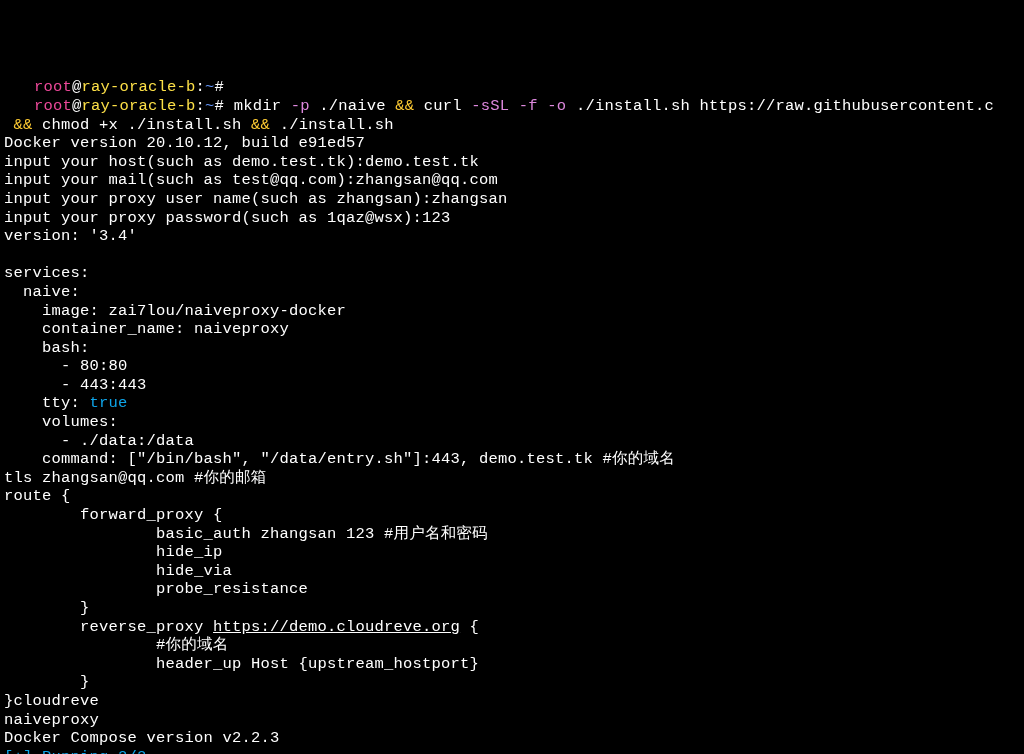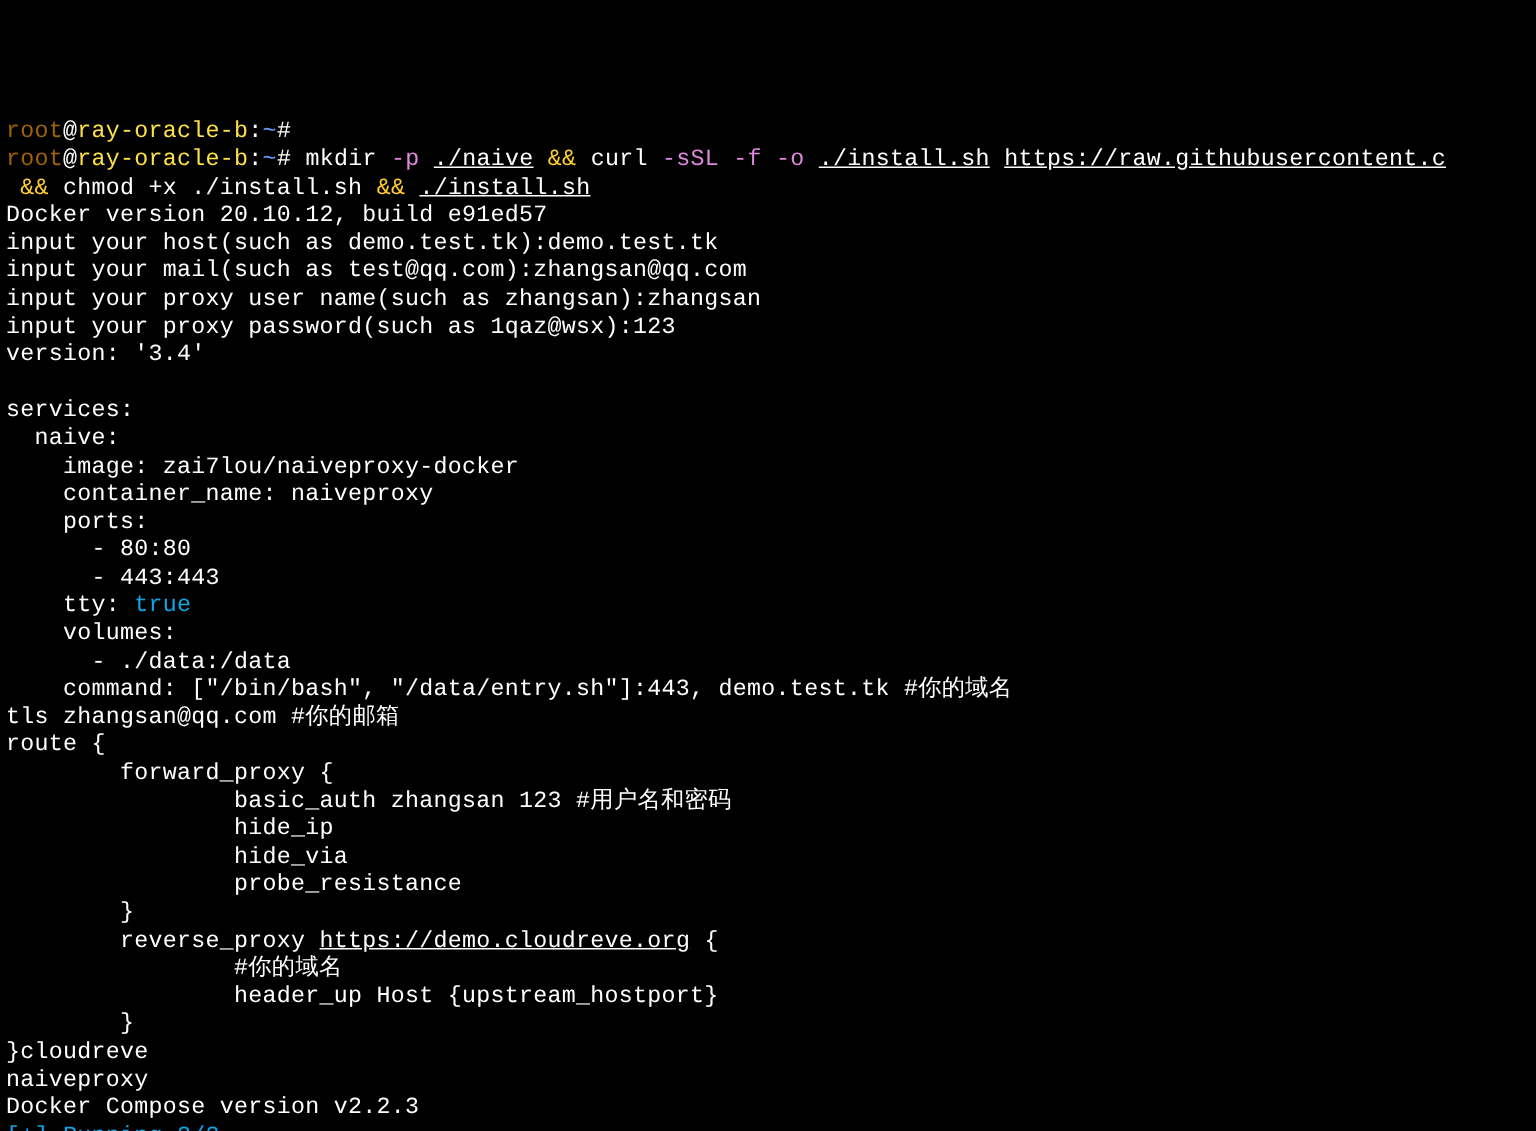"root" .prompt-user { color: #a16207 -> #ec4899; margin-left: none -> 30px }
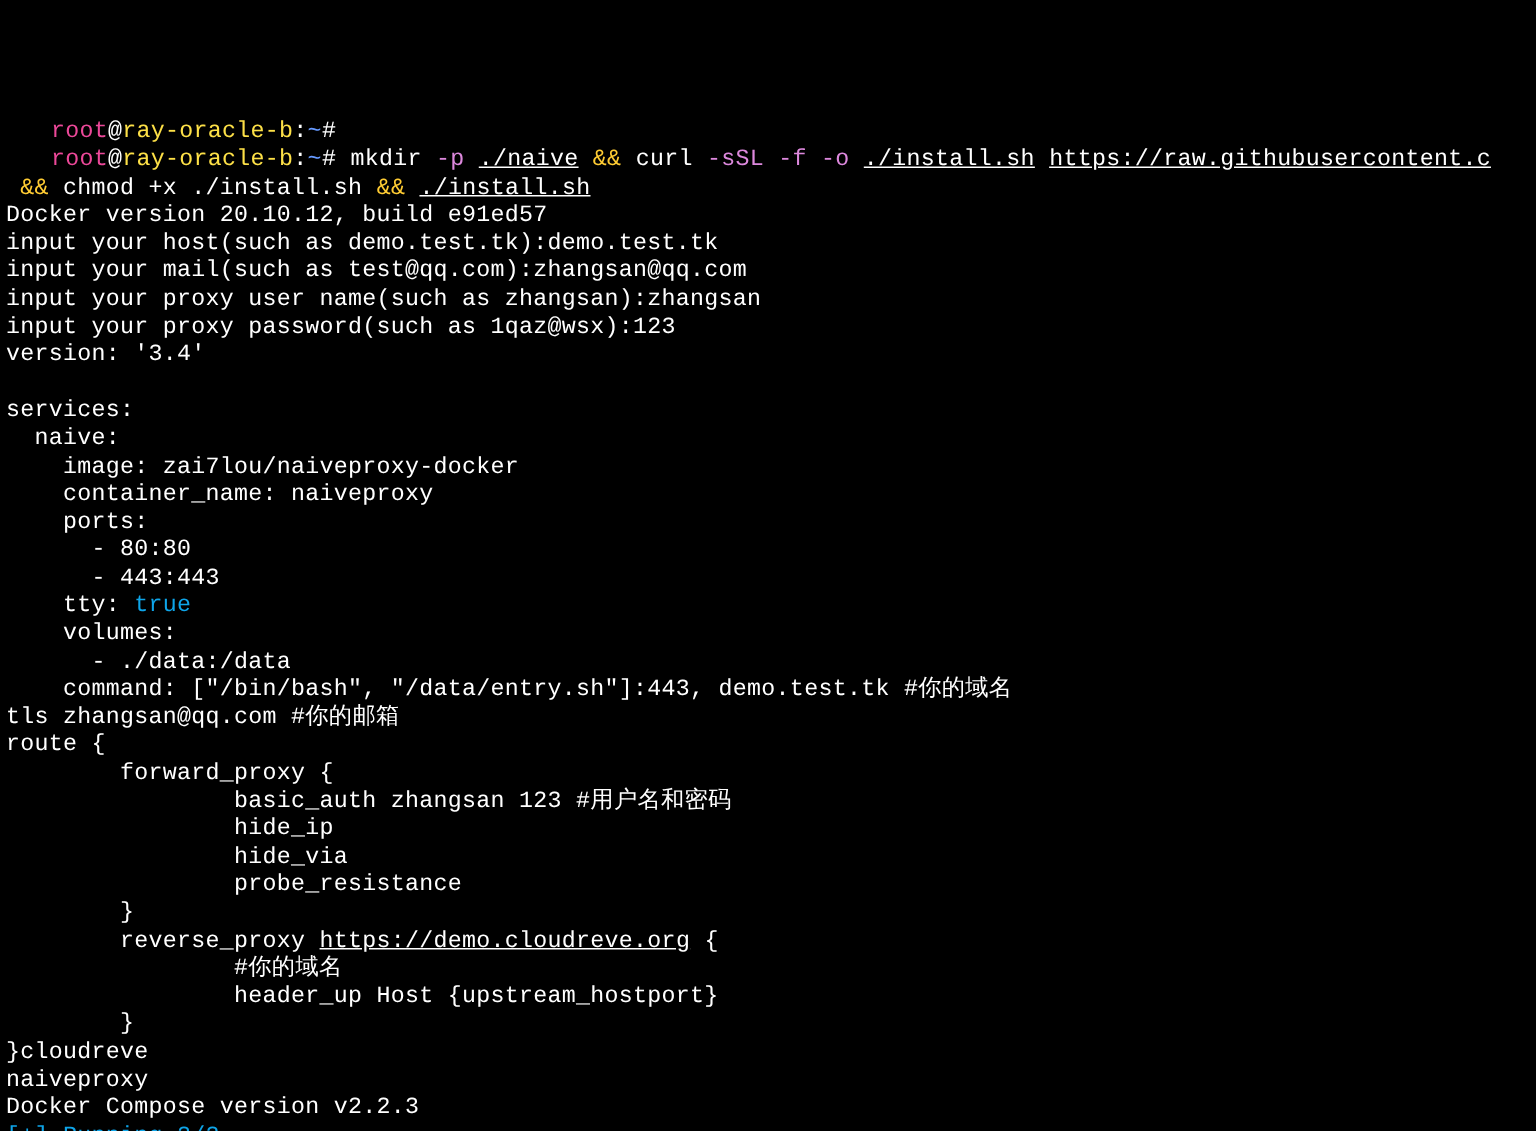"./naive" .underline { text-decoration: underline -> none }
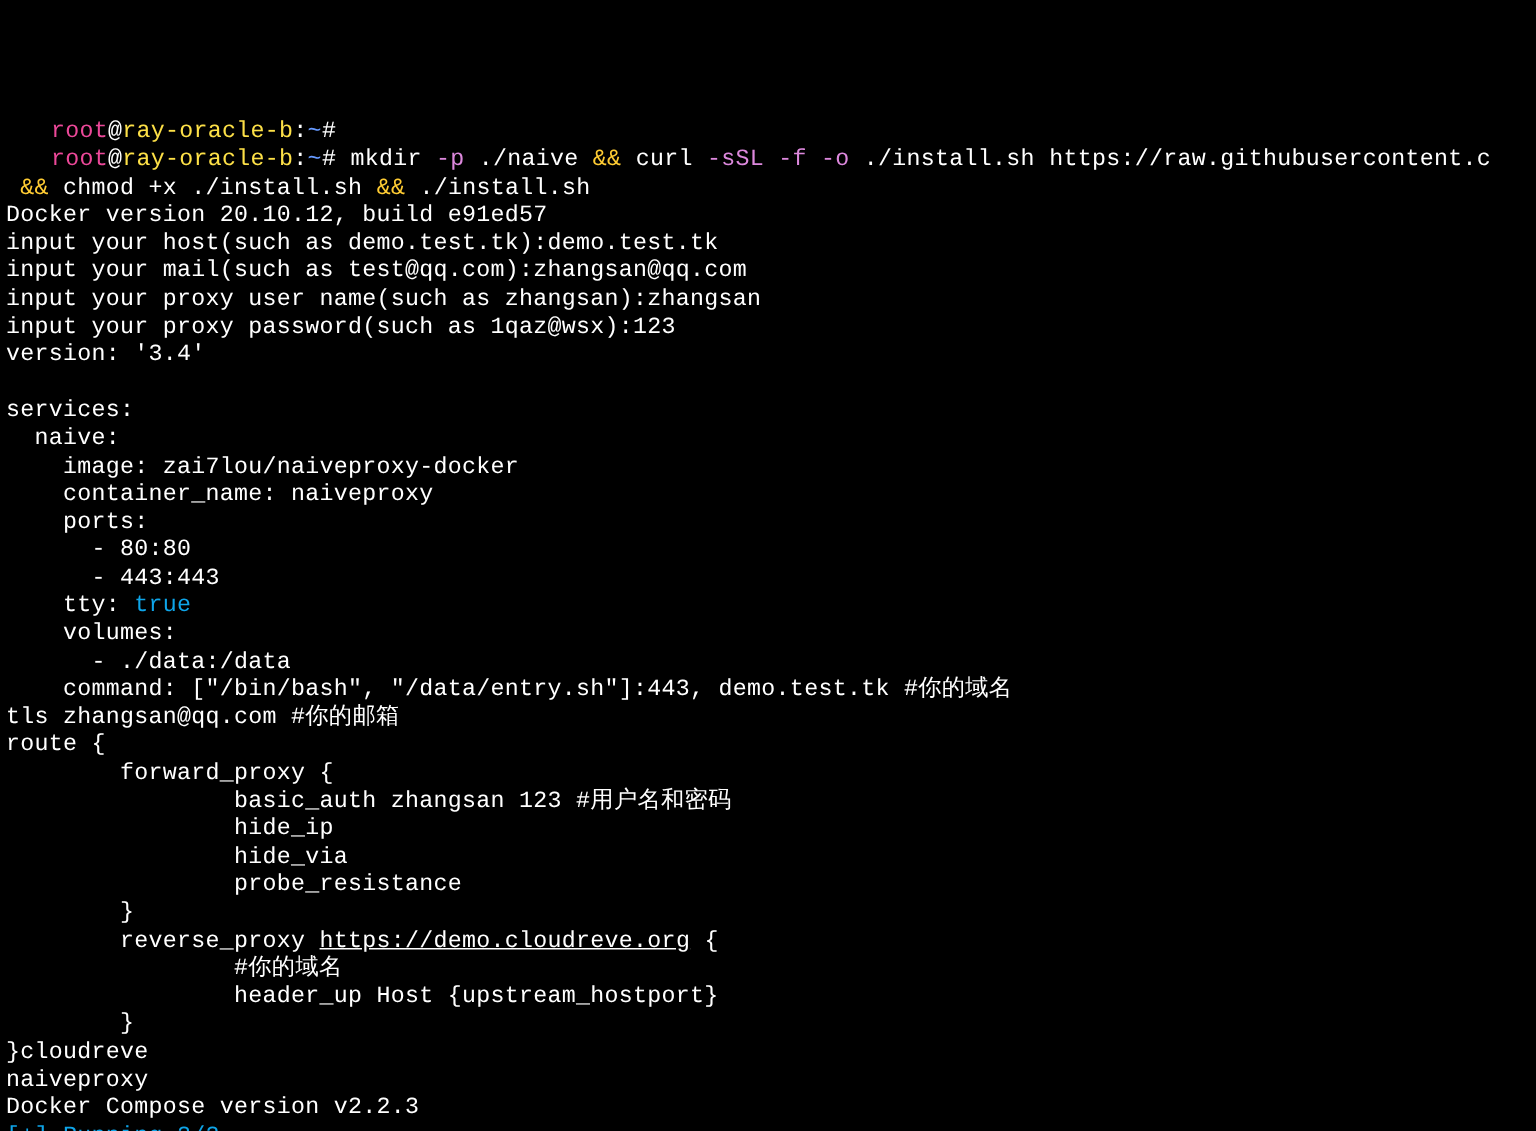"ports:" span { text: ports -> bash }
